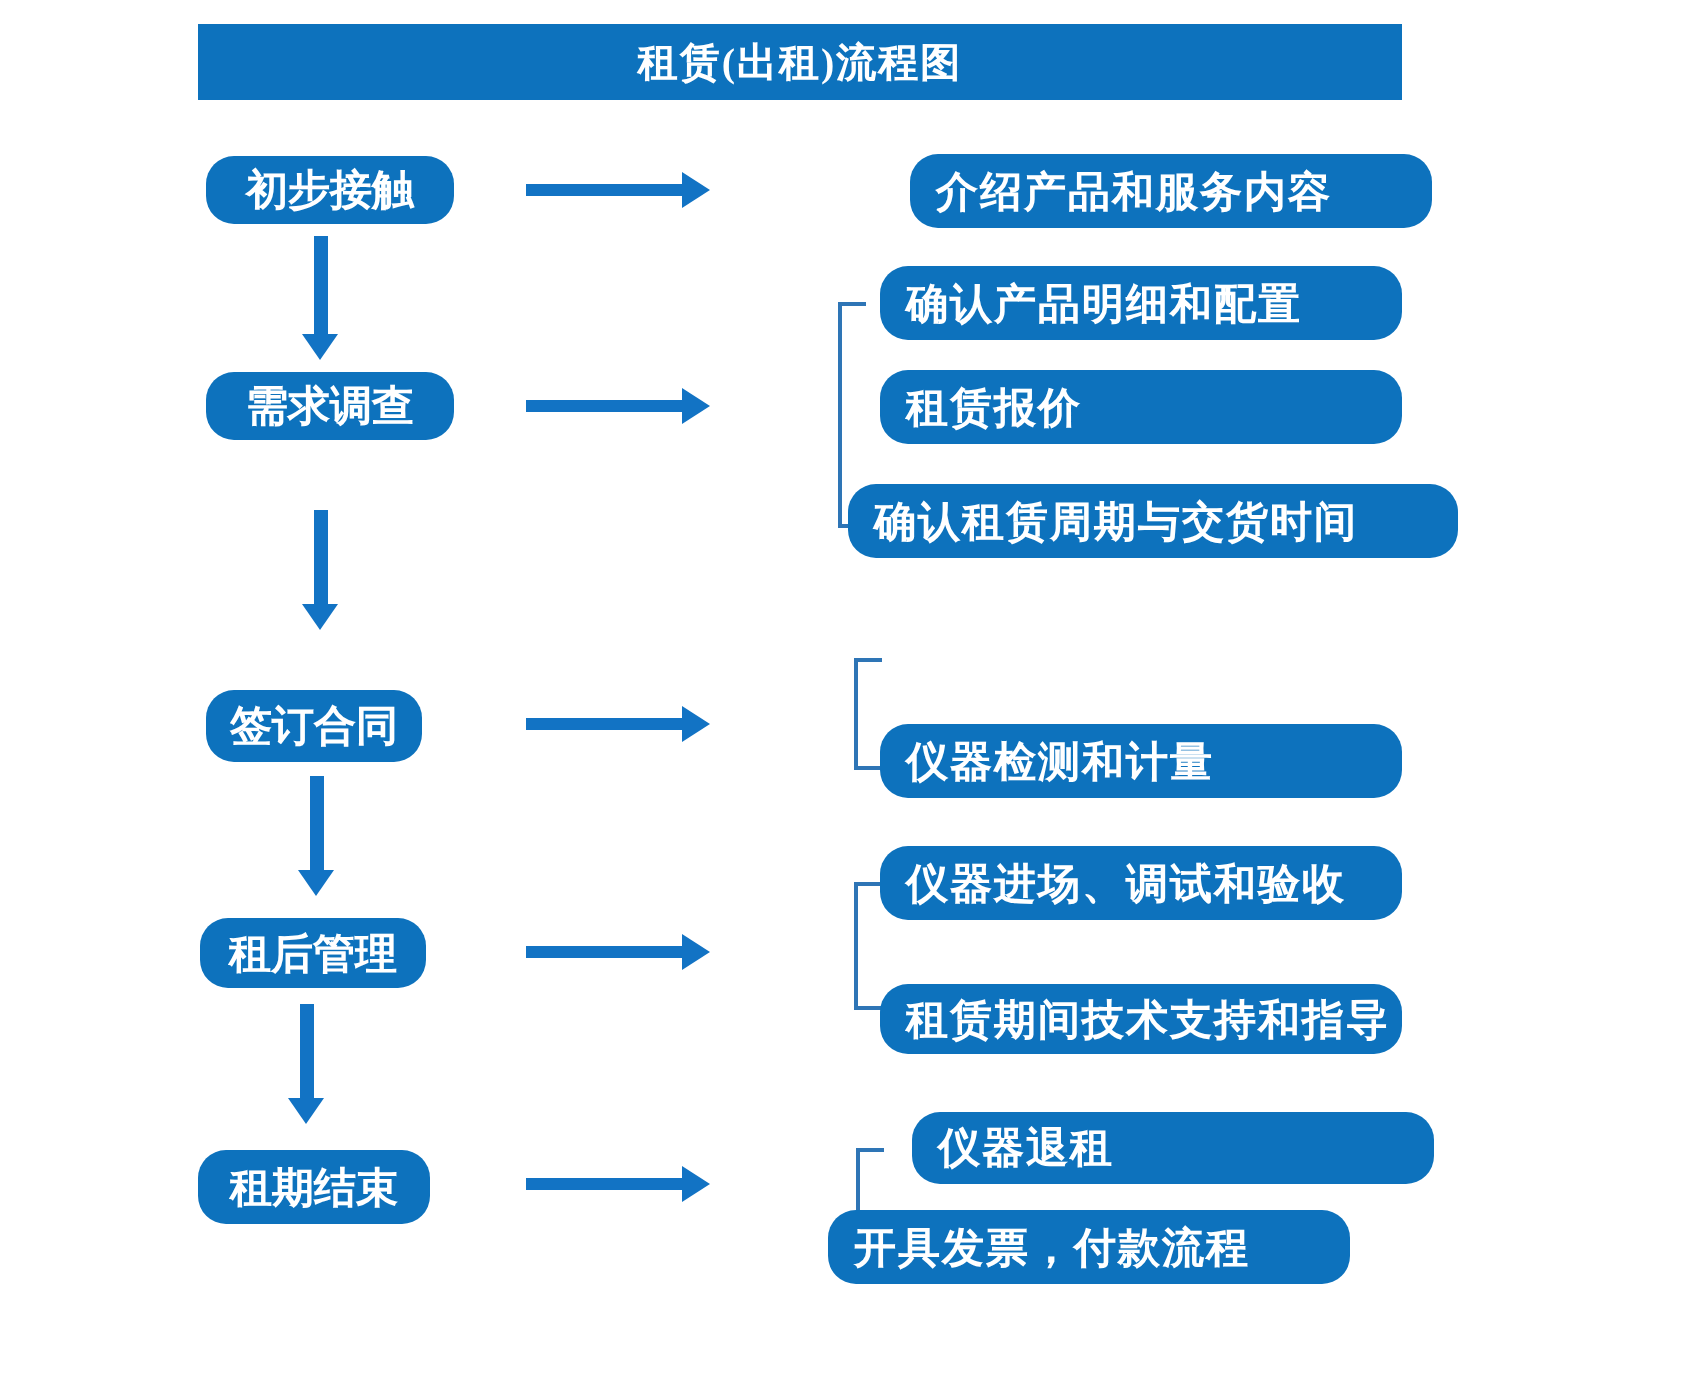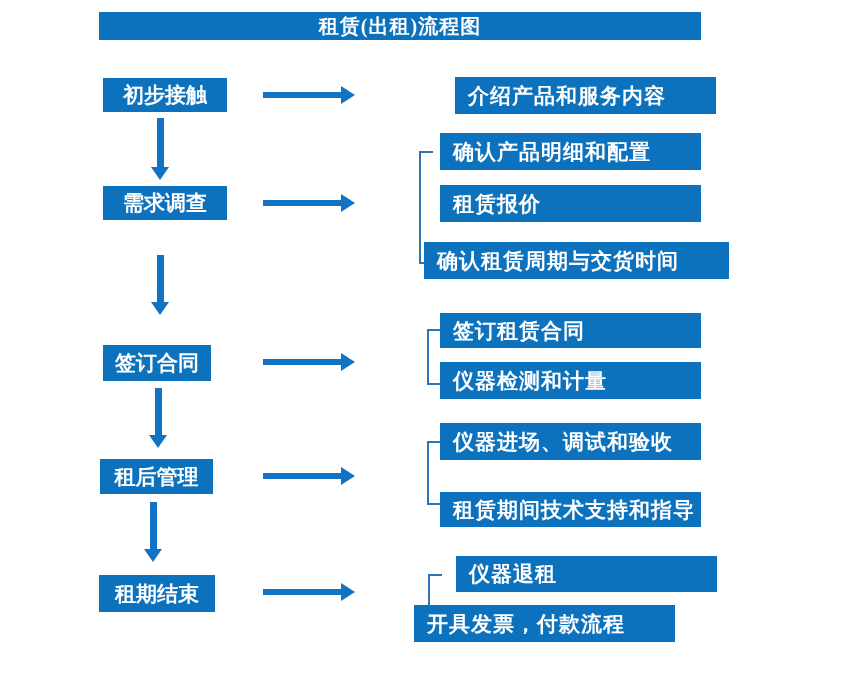"租赁(出租)流程图" .title-bar { height: 28px -> 38px }
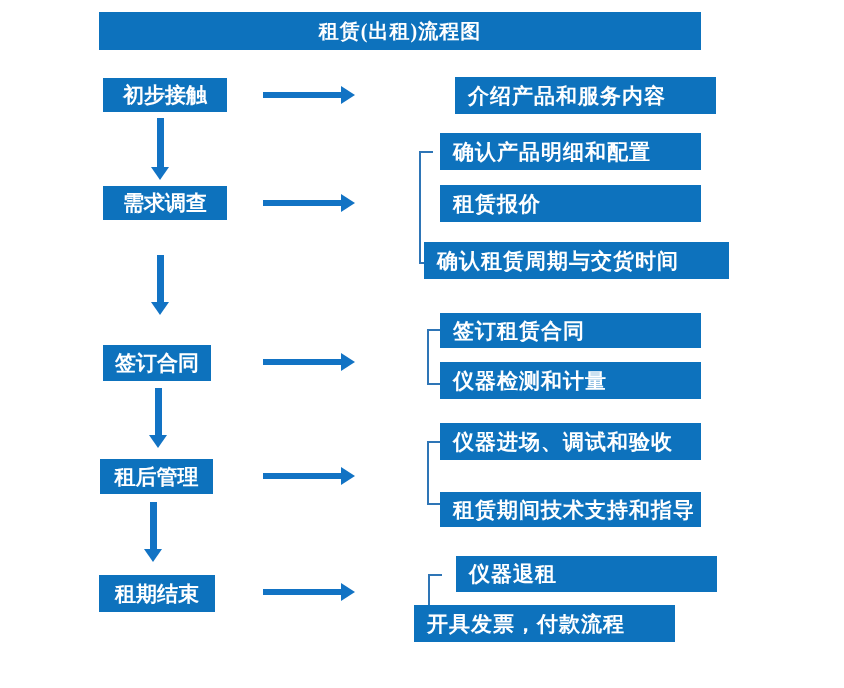"初步接触" .box { border-radius: none -> 14px }
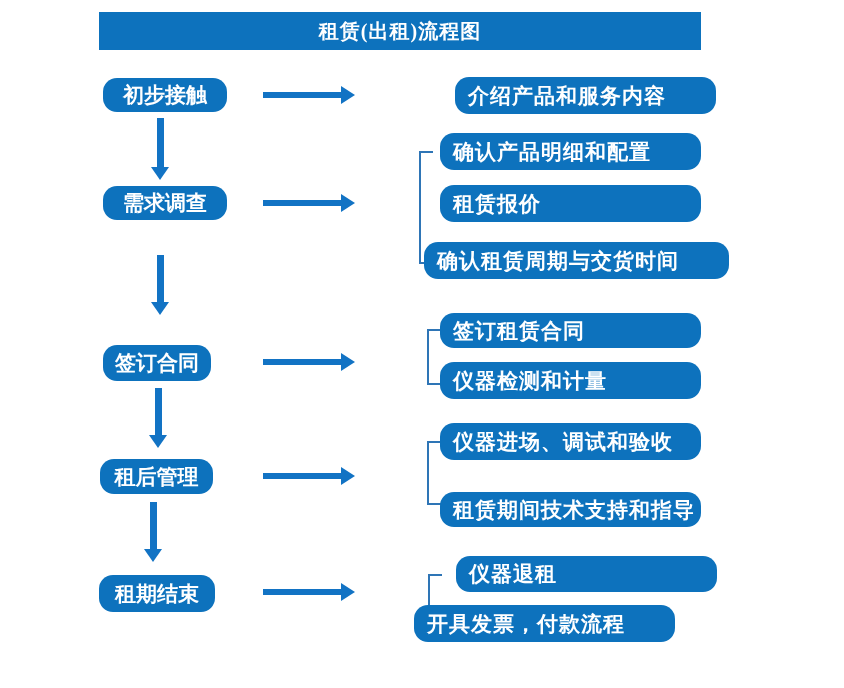"签订租赁合同" div.box { html: <div>签订租赁合同</div> -> none }
